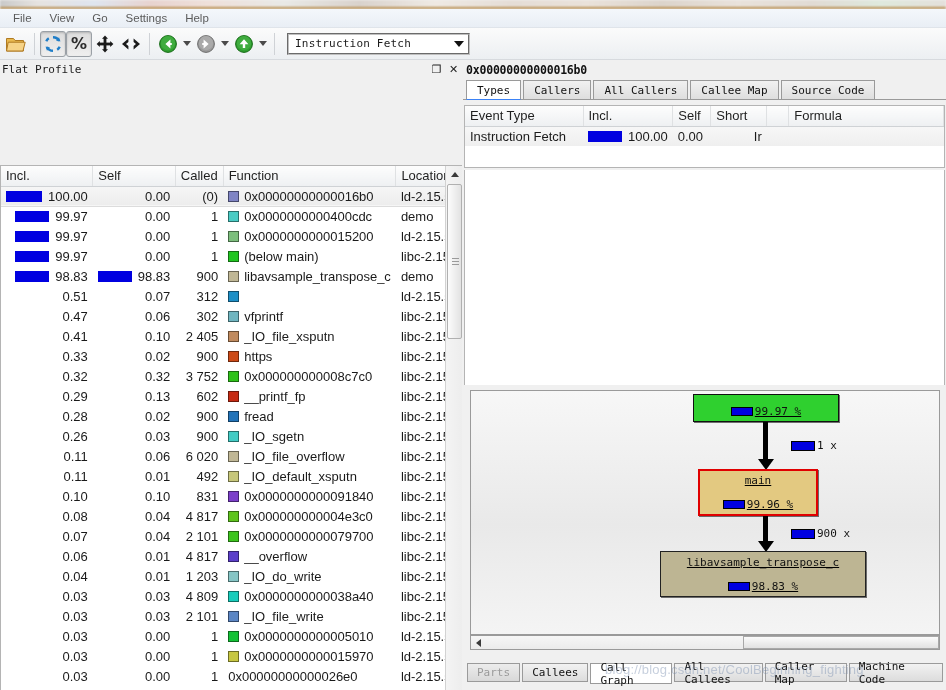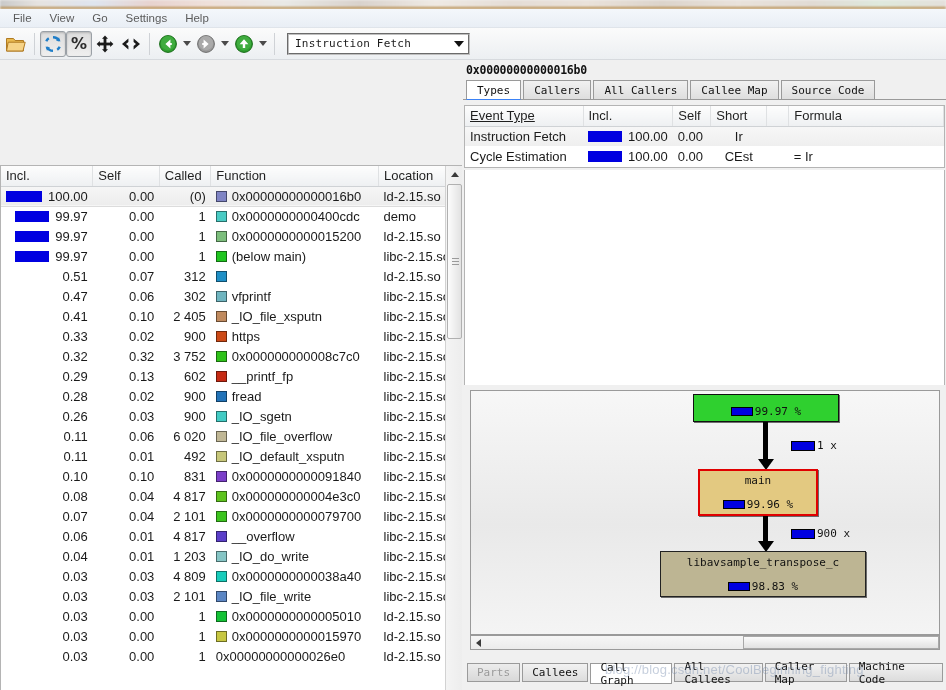"Flat Profile" div.docktitle { html: none -> <div> <span>Flat Profile</span> <span>❐</span> <span>✕</span> </div> }
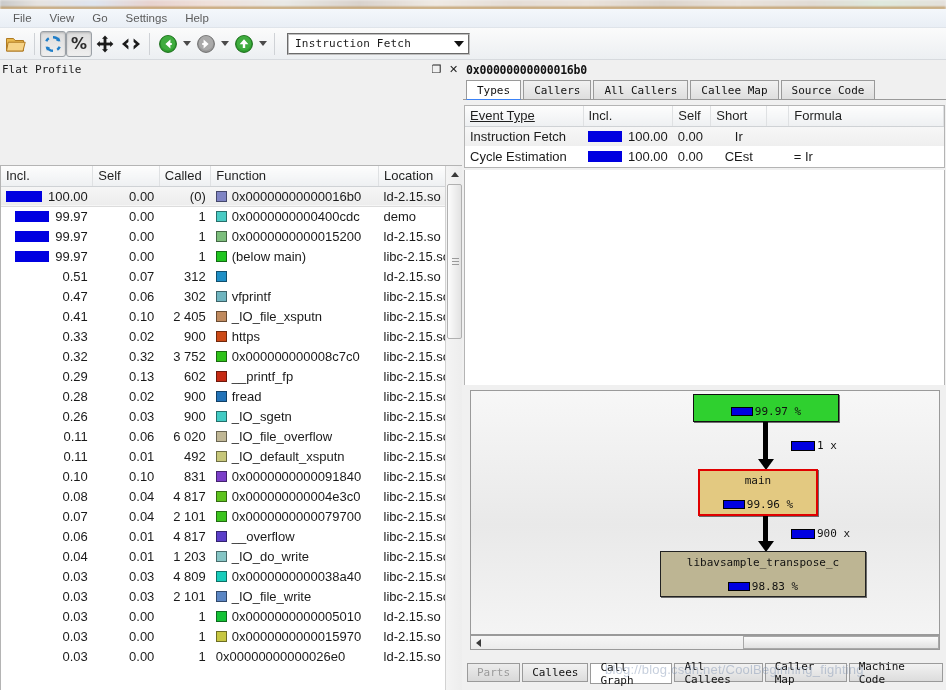"Event Type" .w-ev { text-decoration: underline -> none }
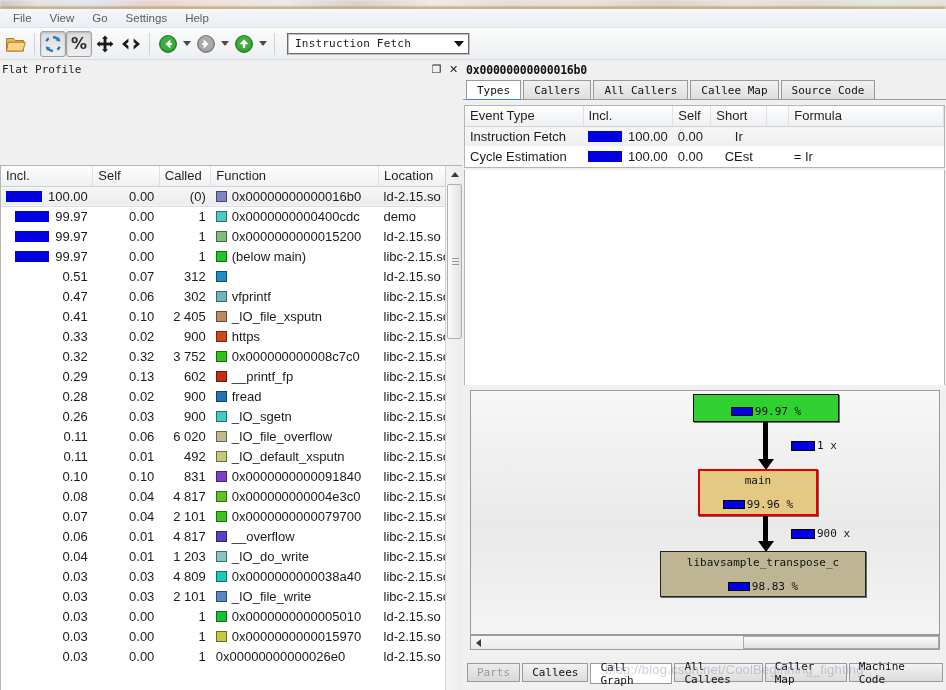"Ir" td { text-align: center -> right }
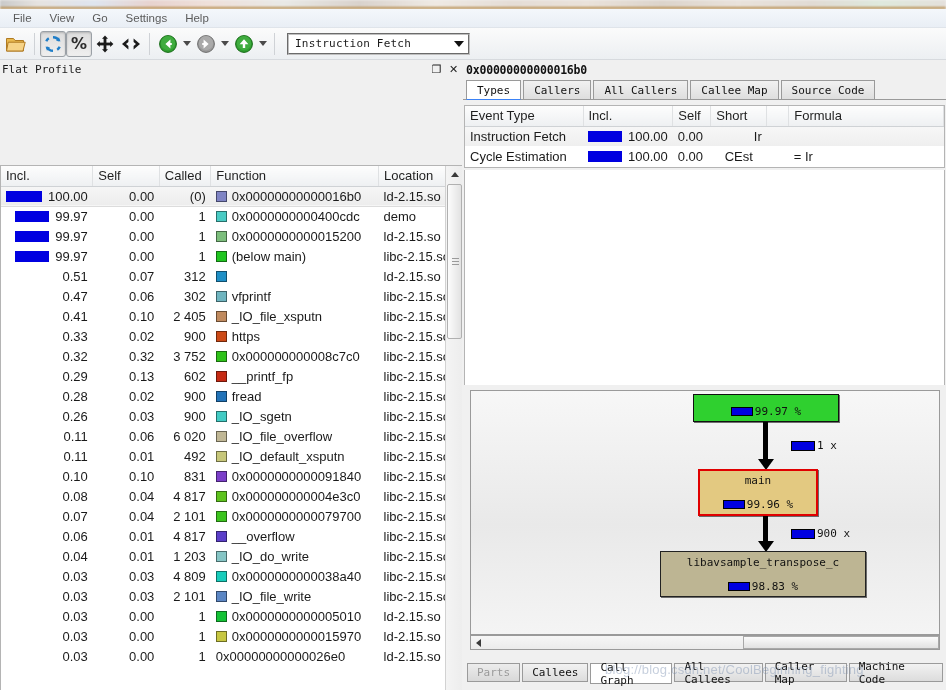"Cycle Estimation" tr { html: <tr> <td>Cycle Estimation</td> <td> <div> <span></span> <span>100.00</span> </div> </td> <td>0.00</td> <td>CEst</td> <td></td> <td>= Ir</td> </tr> -> none }
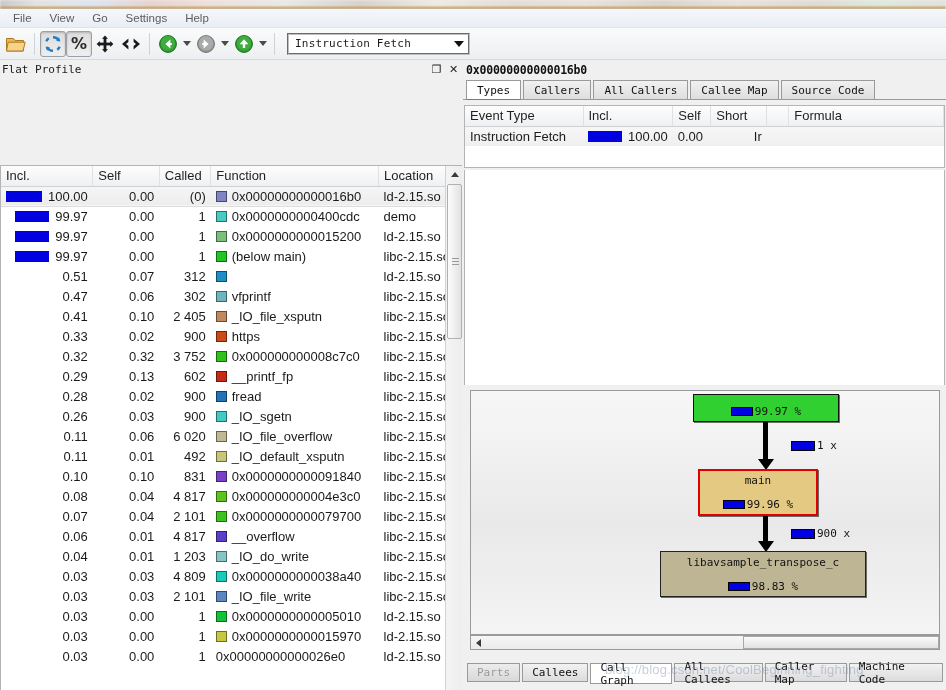"98.83" tr { html: none -> <tr> <td> <div> <span></span> <span>98.83</span> </div> </td> <td> <div> <span></span> <span>98.83</span> </div> </td> <td>900</td> <td><span></span><span>libavsample_transpose_c</span></td> <td>demo</td> </tr> }
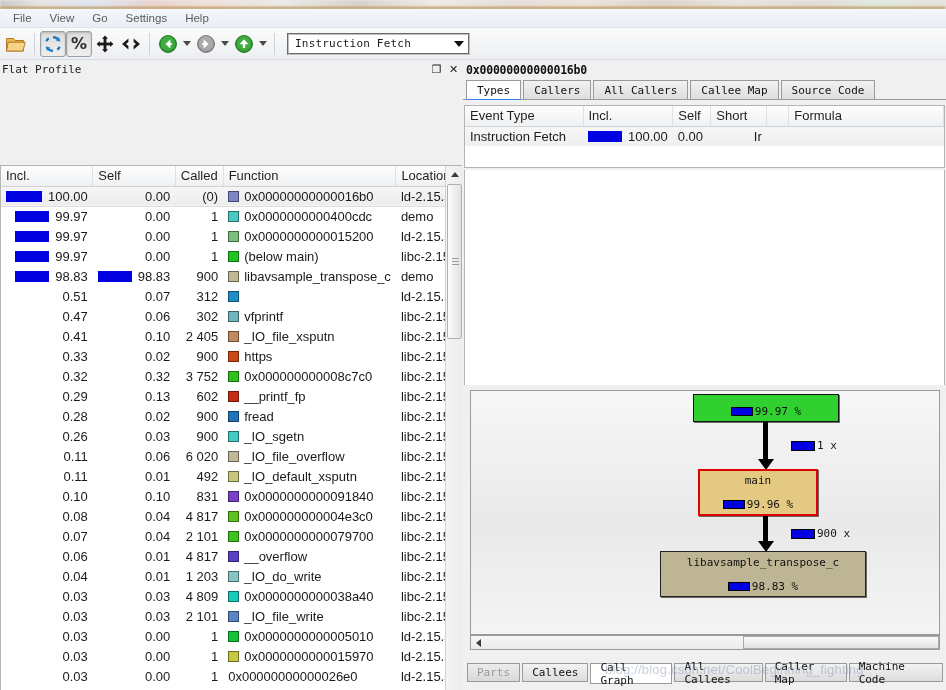"99.97 %" .node { text-decoration: none -> underline }
